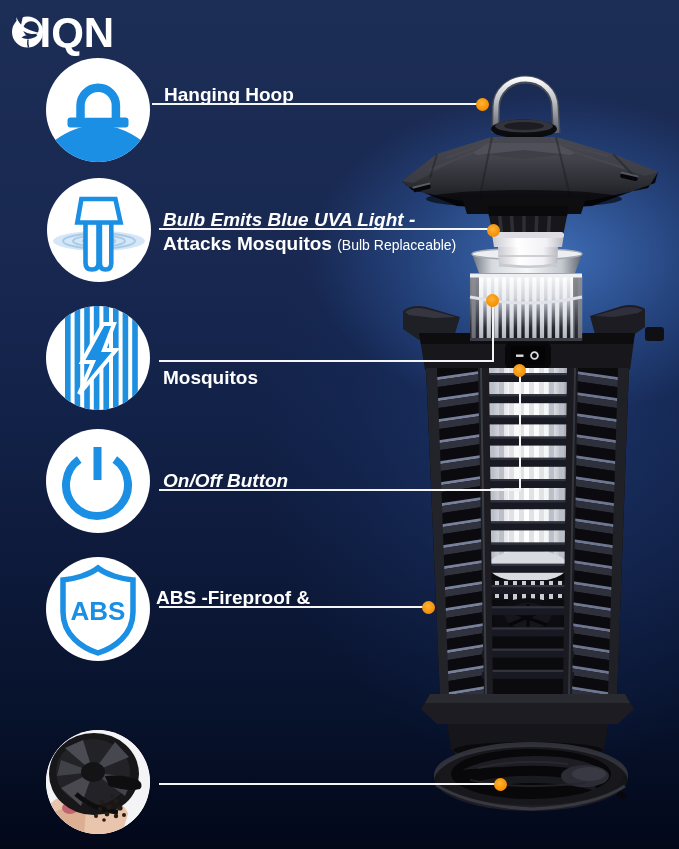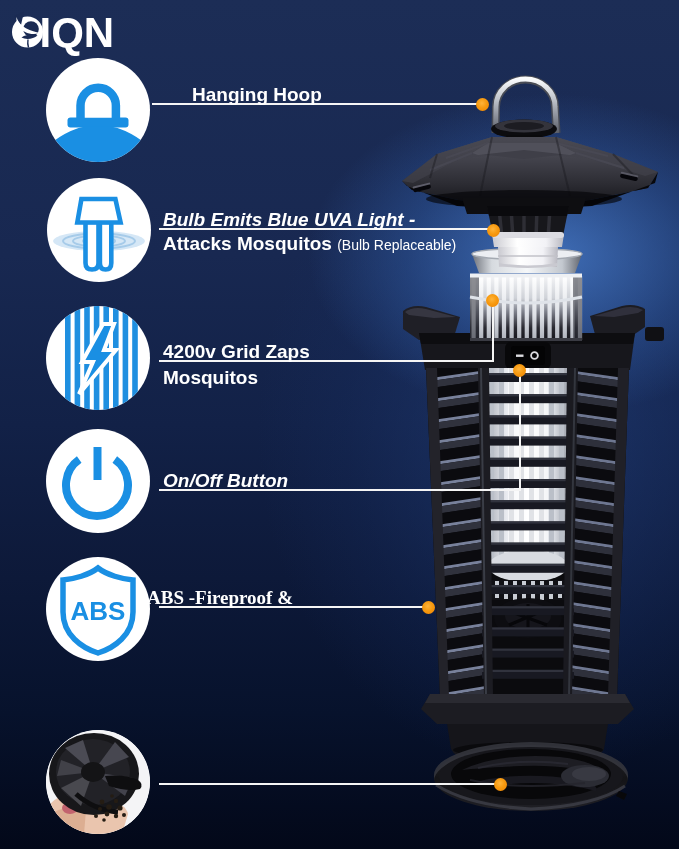"Hanging Hoop" div.lbl { margin-left: 28px -> none }
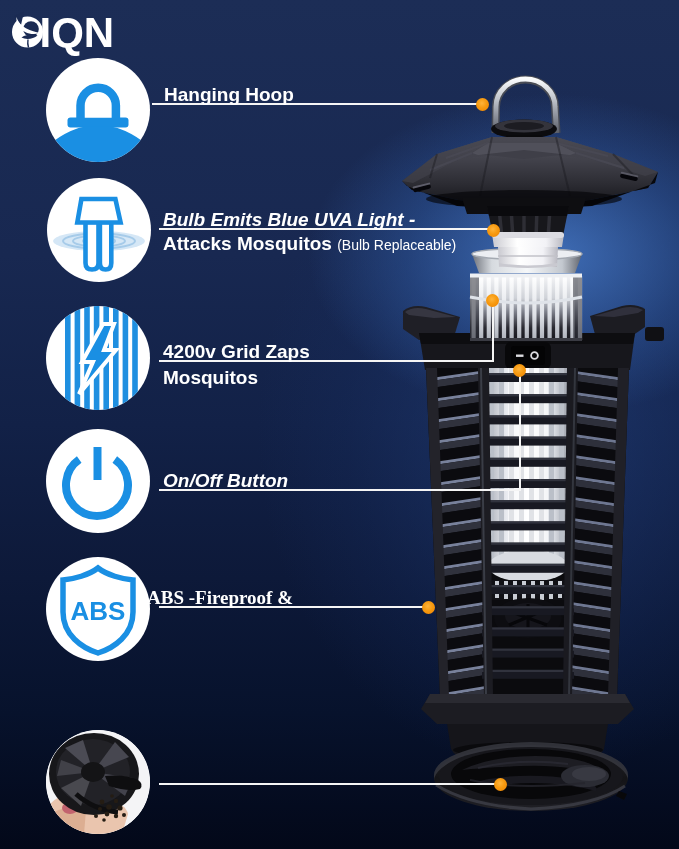"4200v Grid Zaps" div.lbl { html: <div>4200v Grid Zaps</div> -> none }
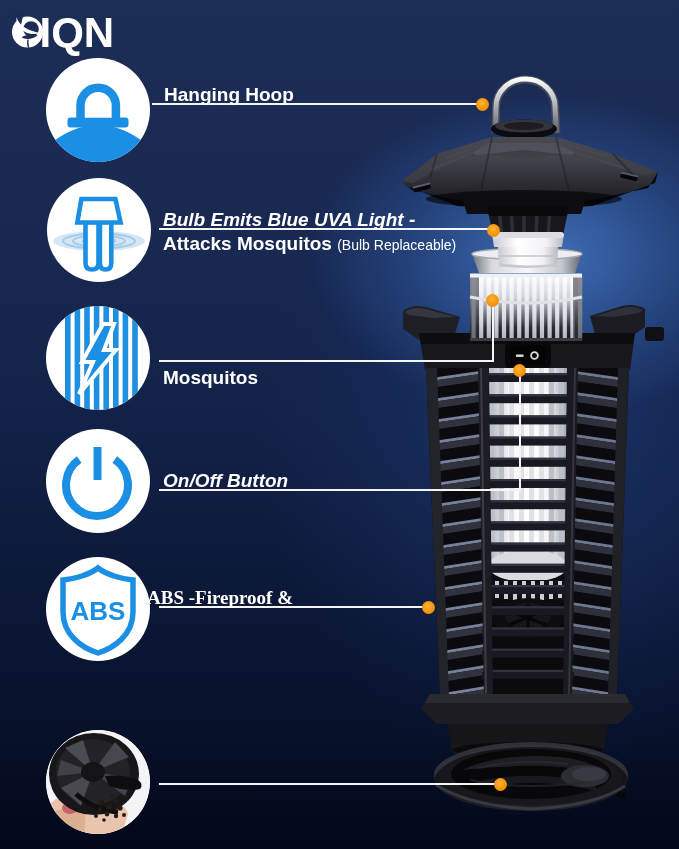"ABS -Fireproof &" div.lbl { font-family: Liberation Serif, serif -> none; left: 147px -> 156px }
